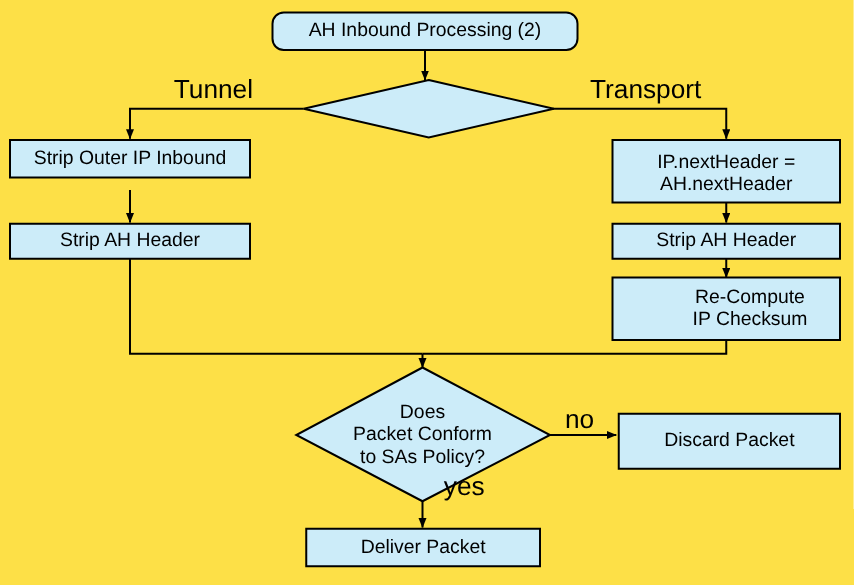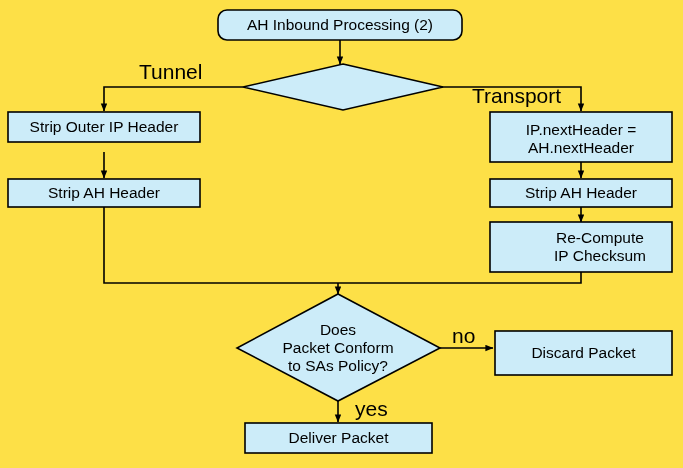"Transport" div.edge-label { margin-top: 24px -> none }
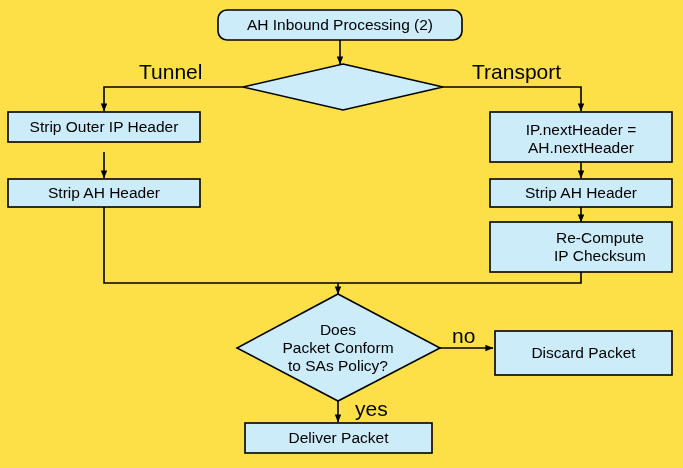"Strip Outer IP Header" div.node-label { text: Header -> Inbound }
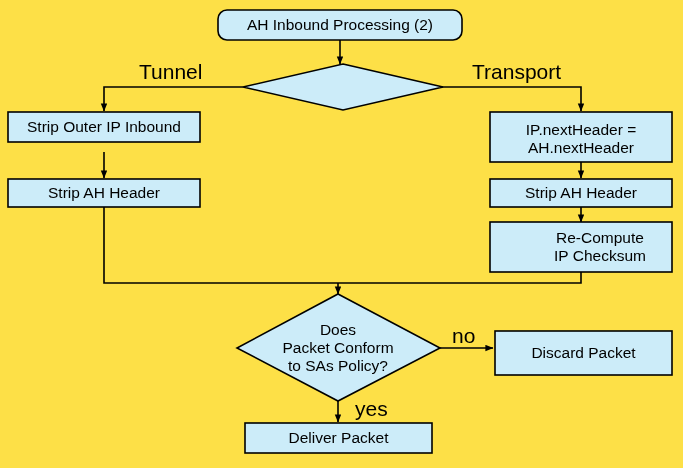"yes" div.edge-label { top: 400px -> 381px }
